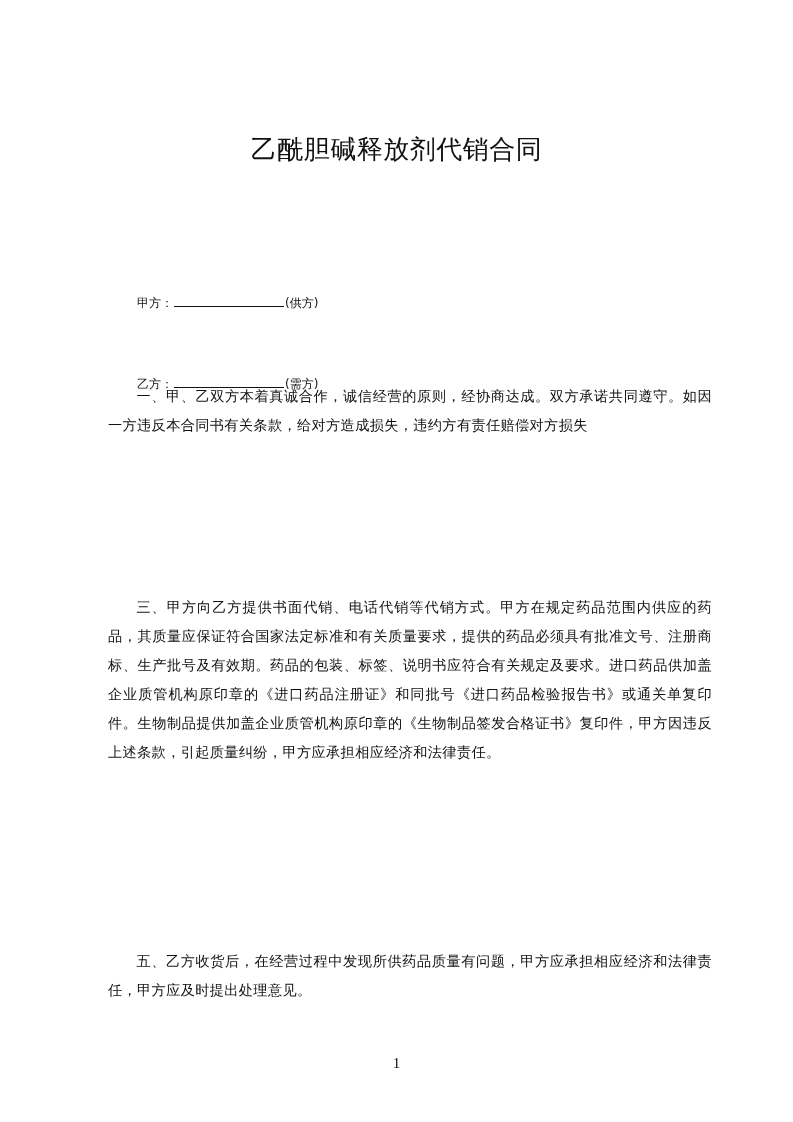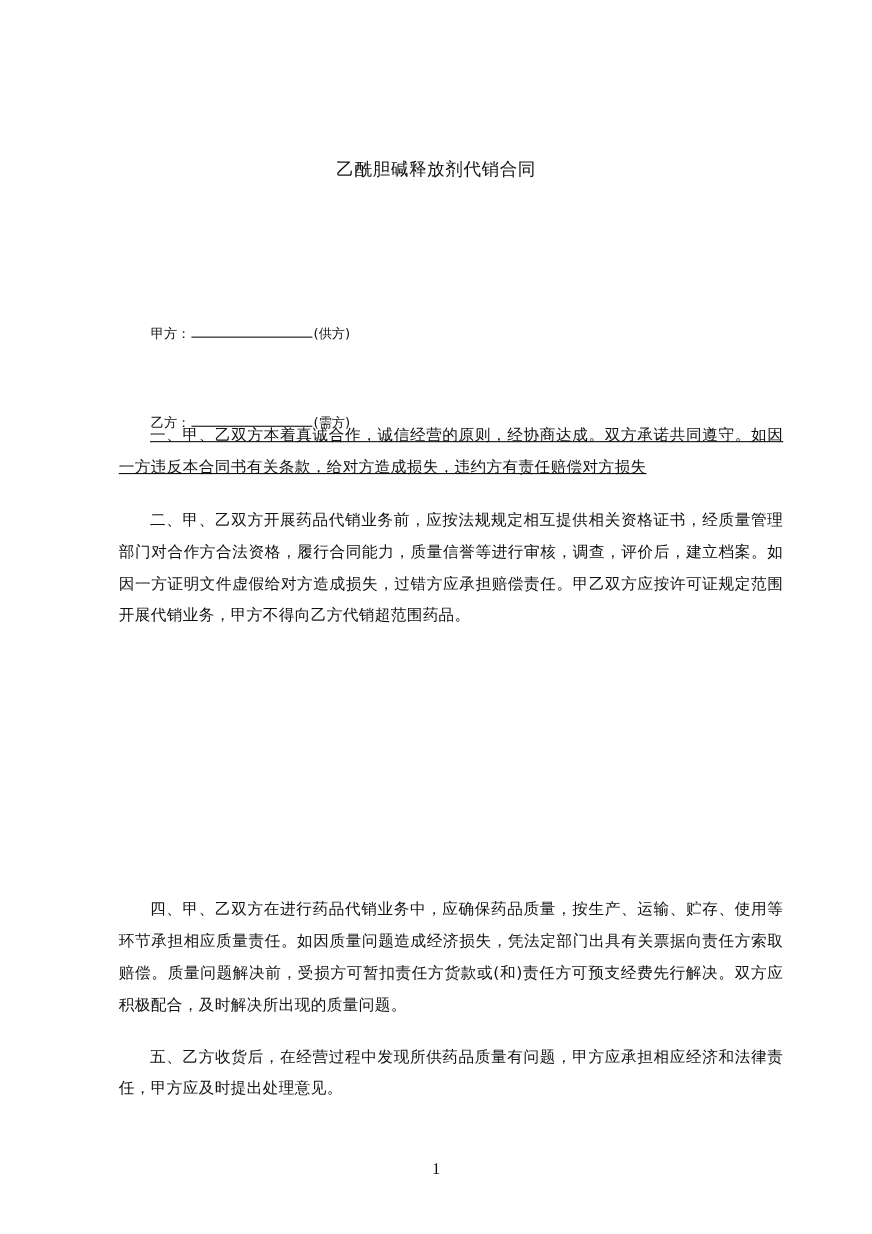"乙酰胆碱释放剂代销合同" .title { font-size: 16px -> 26px; top: 144px -> 132px }
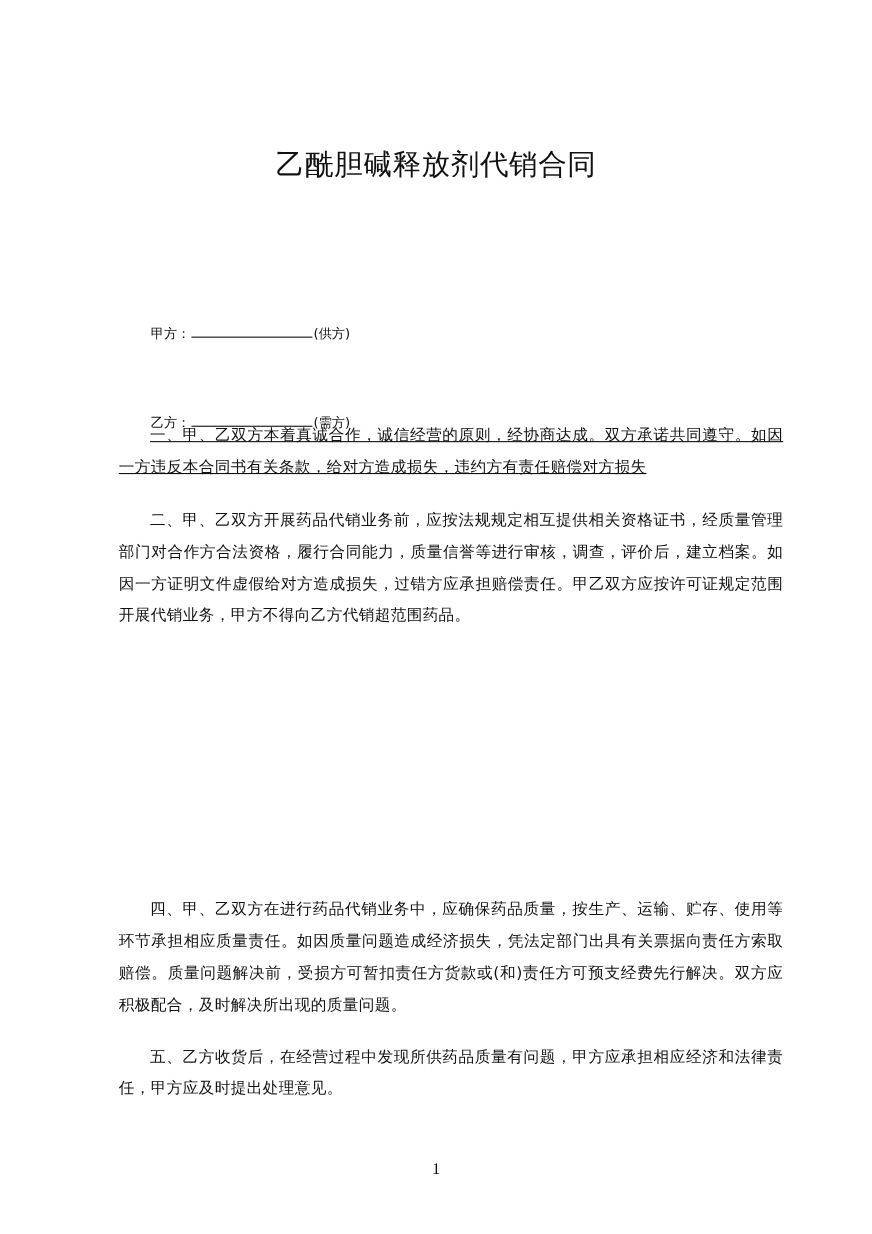"一、甲、乙双方本着真诚合作，诚信经营的原则，经协商达成。双方承诺共同遵守。如因一" p.para { text-decoration: underline -> none }
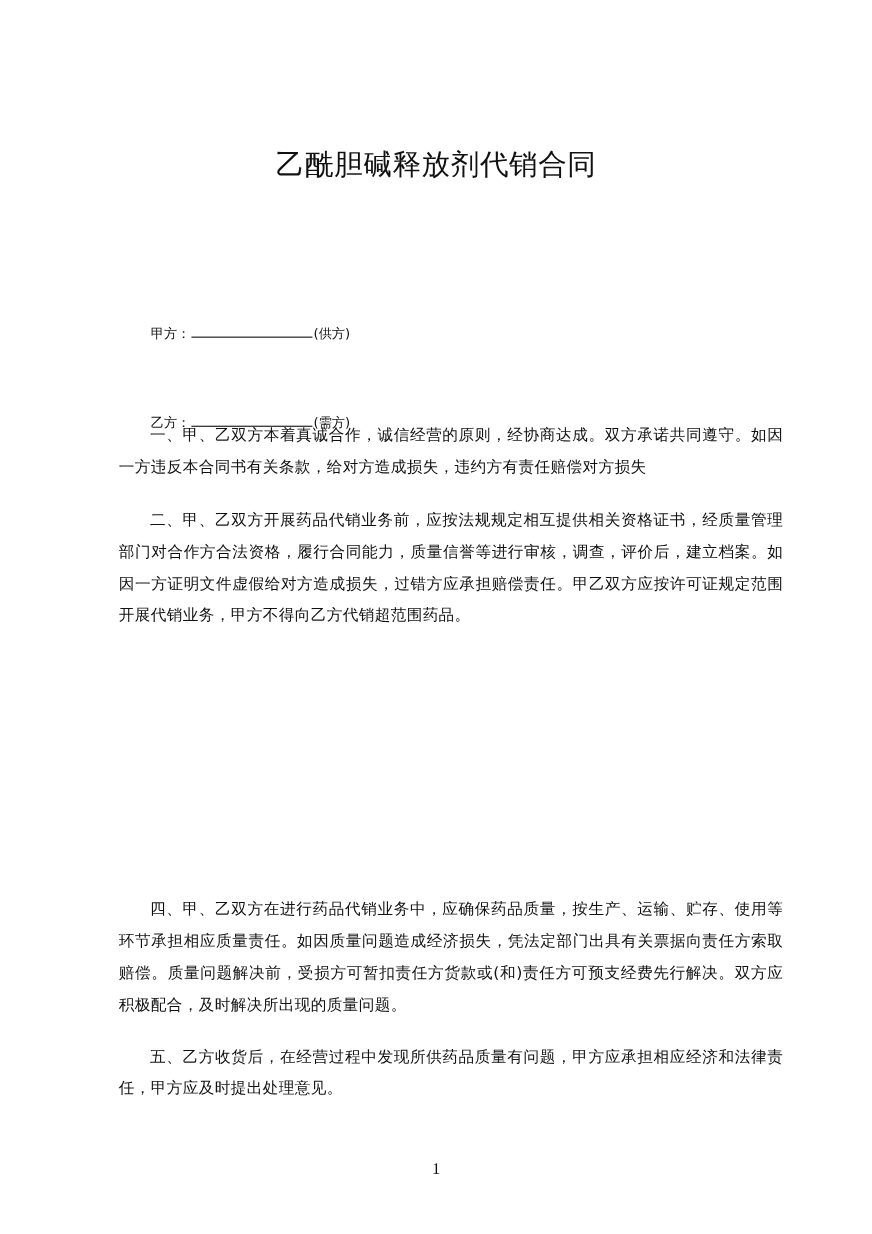"二、甲、乙双方开展药品代销业务前，应按法规规定相互提供相关资格证书，经质量管理部" p.para { html: <p>二、甲、乙双方开展药品代销业务前，应按法规规定相互提供相关资格证书，经质量管理部门对合作方合法资格，履行合同能力，质量信誉等进行审核，调查，评价后，建立档案。如因一方证明文件虚假给对方造成损失，过错方应承担赔偿责任。甲乙双方应按许可证规定范围开展代销业务，甲方不得向乙方代销超范围药品。</p> -> none }
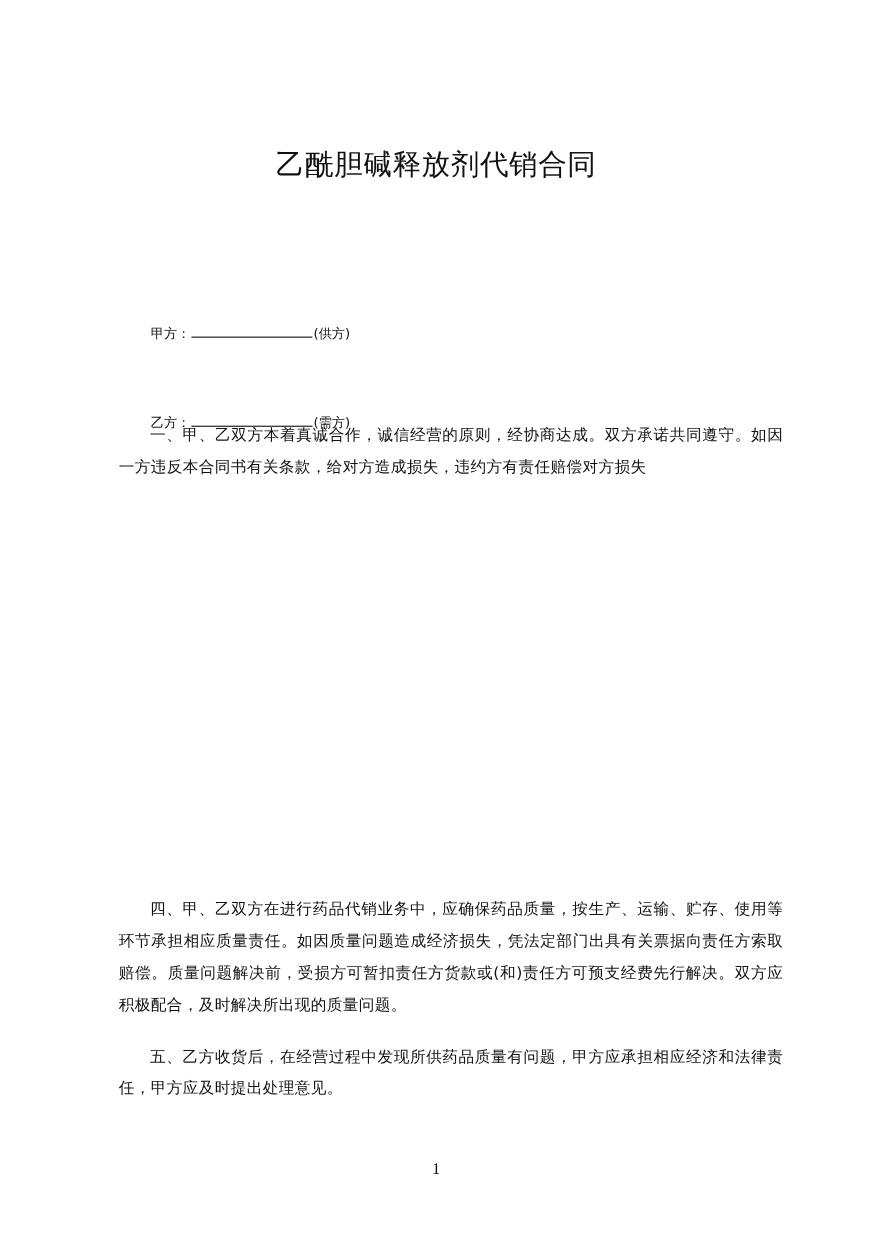"三、甲方向乙方提供书面代销、电话代销等代销方式。甲方在规定药品范围内供应的药品，" p.para { html: none -> <p>三、甲方向乙方提供书面代销、电话代销等代销方式。甲方在规定药品范围内供应的药品，其质量应保证符合国家法定标准和有关质量要求，提供的药品必须具有批准文号、注册商标、生产批号及有效期。药品的包装、标签、说明书应符合有关规定及要求。进口药品供加盖企业质管机构原印章的《进口药品注册证》和同批号《进口药品检验报告书》或通关单复印件。生物制品提供加盖企业质管机构原印章的《生物制品签发合格证书》复印件，甲方因违反上述条款，引起质量纠纷，甲方应承担相应经济和法律责任。</p> }
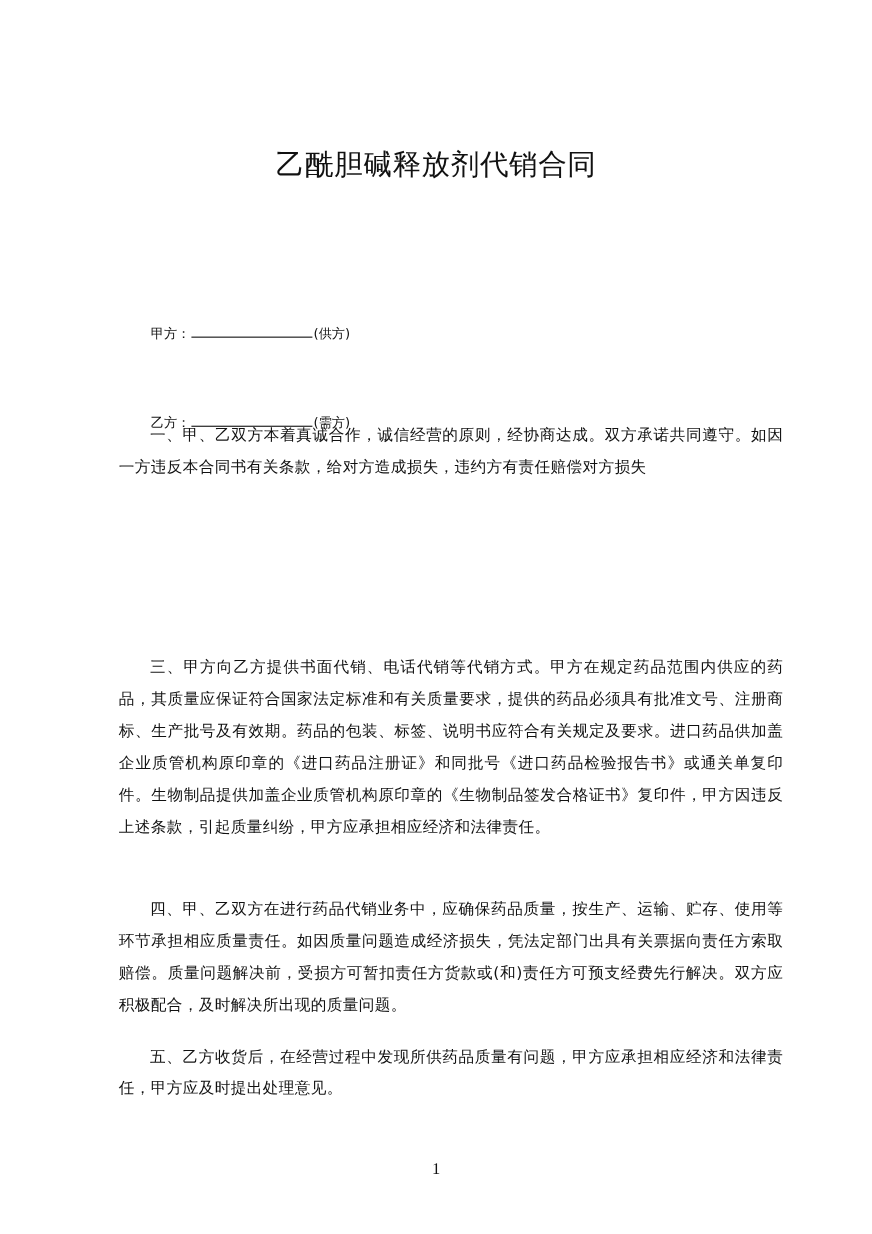"四、甲、乙双方在进行药品代销业务中，应确保药品质量，按生产、运输、贮存、使用等环" p.para { html: <p>四、甲、乙双方在进行药品代销业务中，应确保药品质量，按生产、运输、贮存、使用等环节承担相应质量责任。如因质量问题造成经济损失，凭法定部门出具有关票据向责任方索取赔偿。质量问题解决前，受损方可暂扣责任方货款或(和)责任方可预支经费先行解决。双方应积极配合，及时解决所出现的质量问题。</p> -> none }
